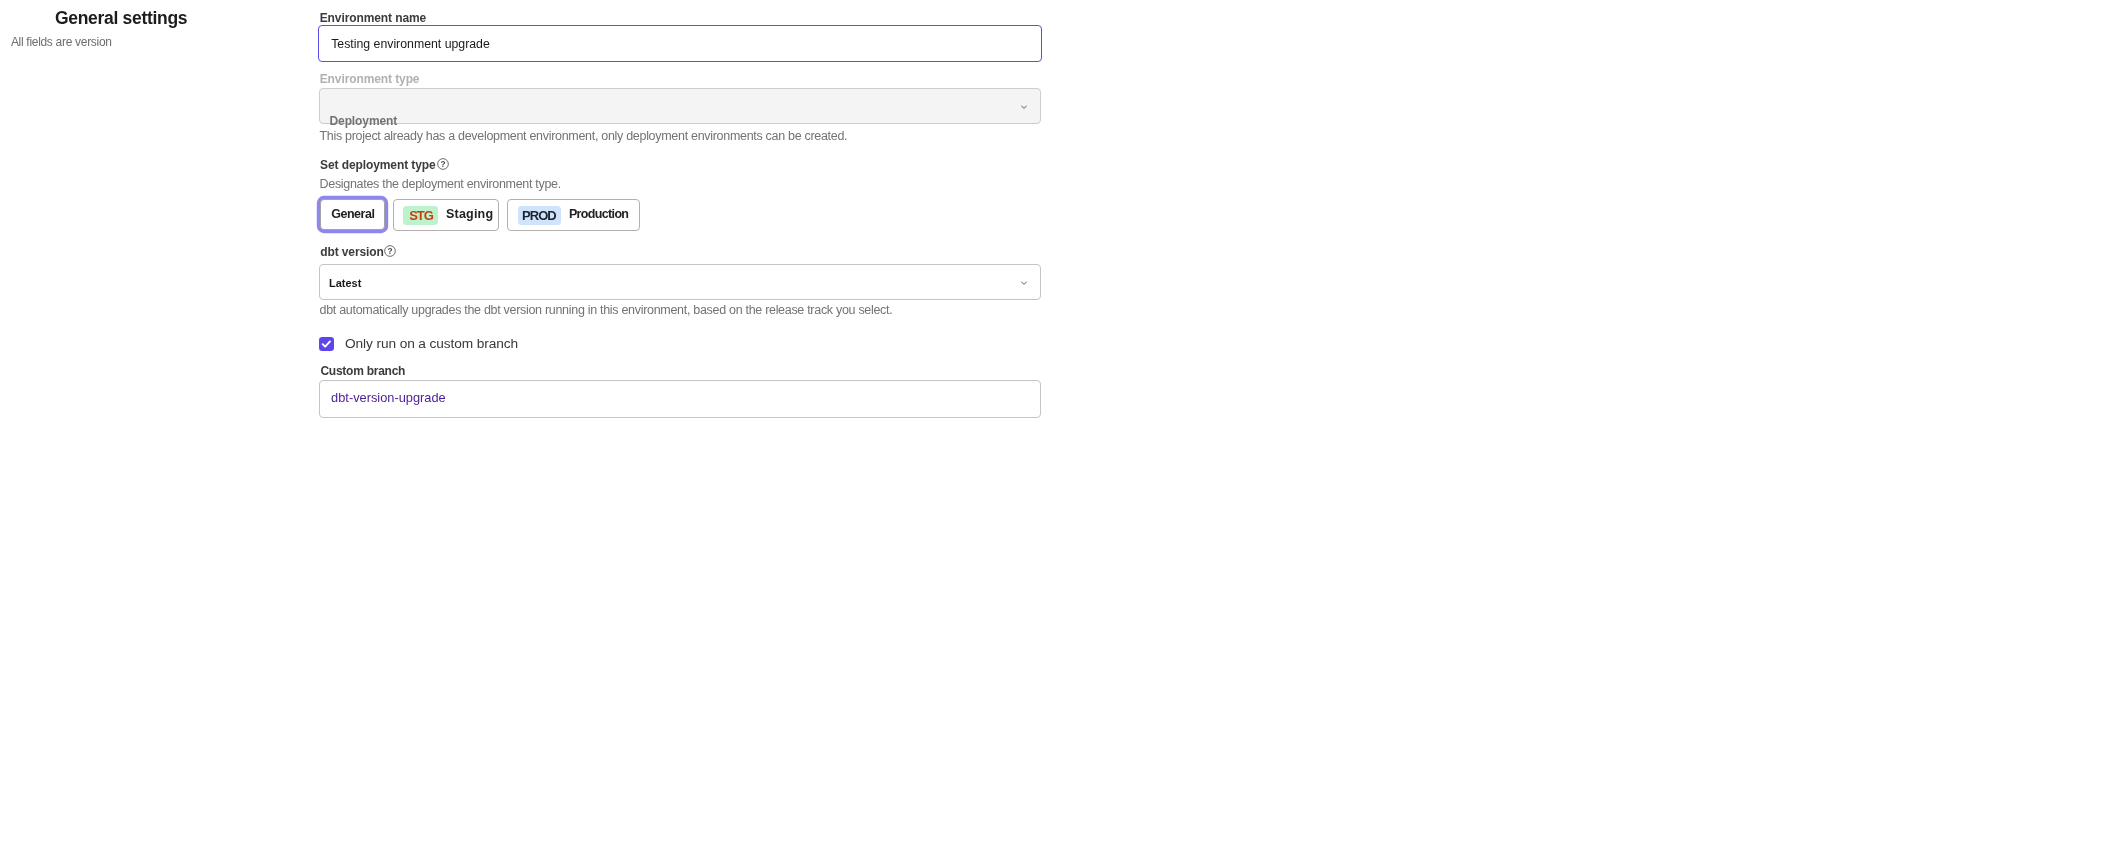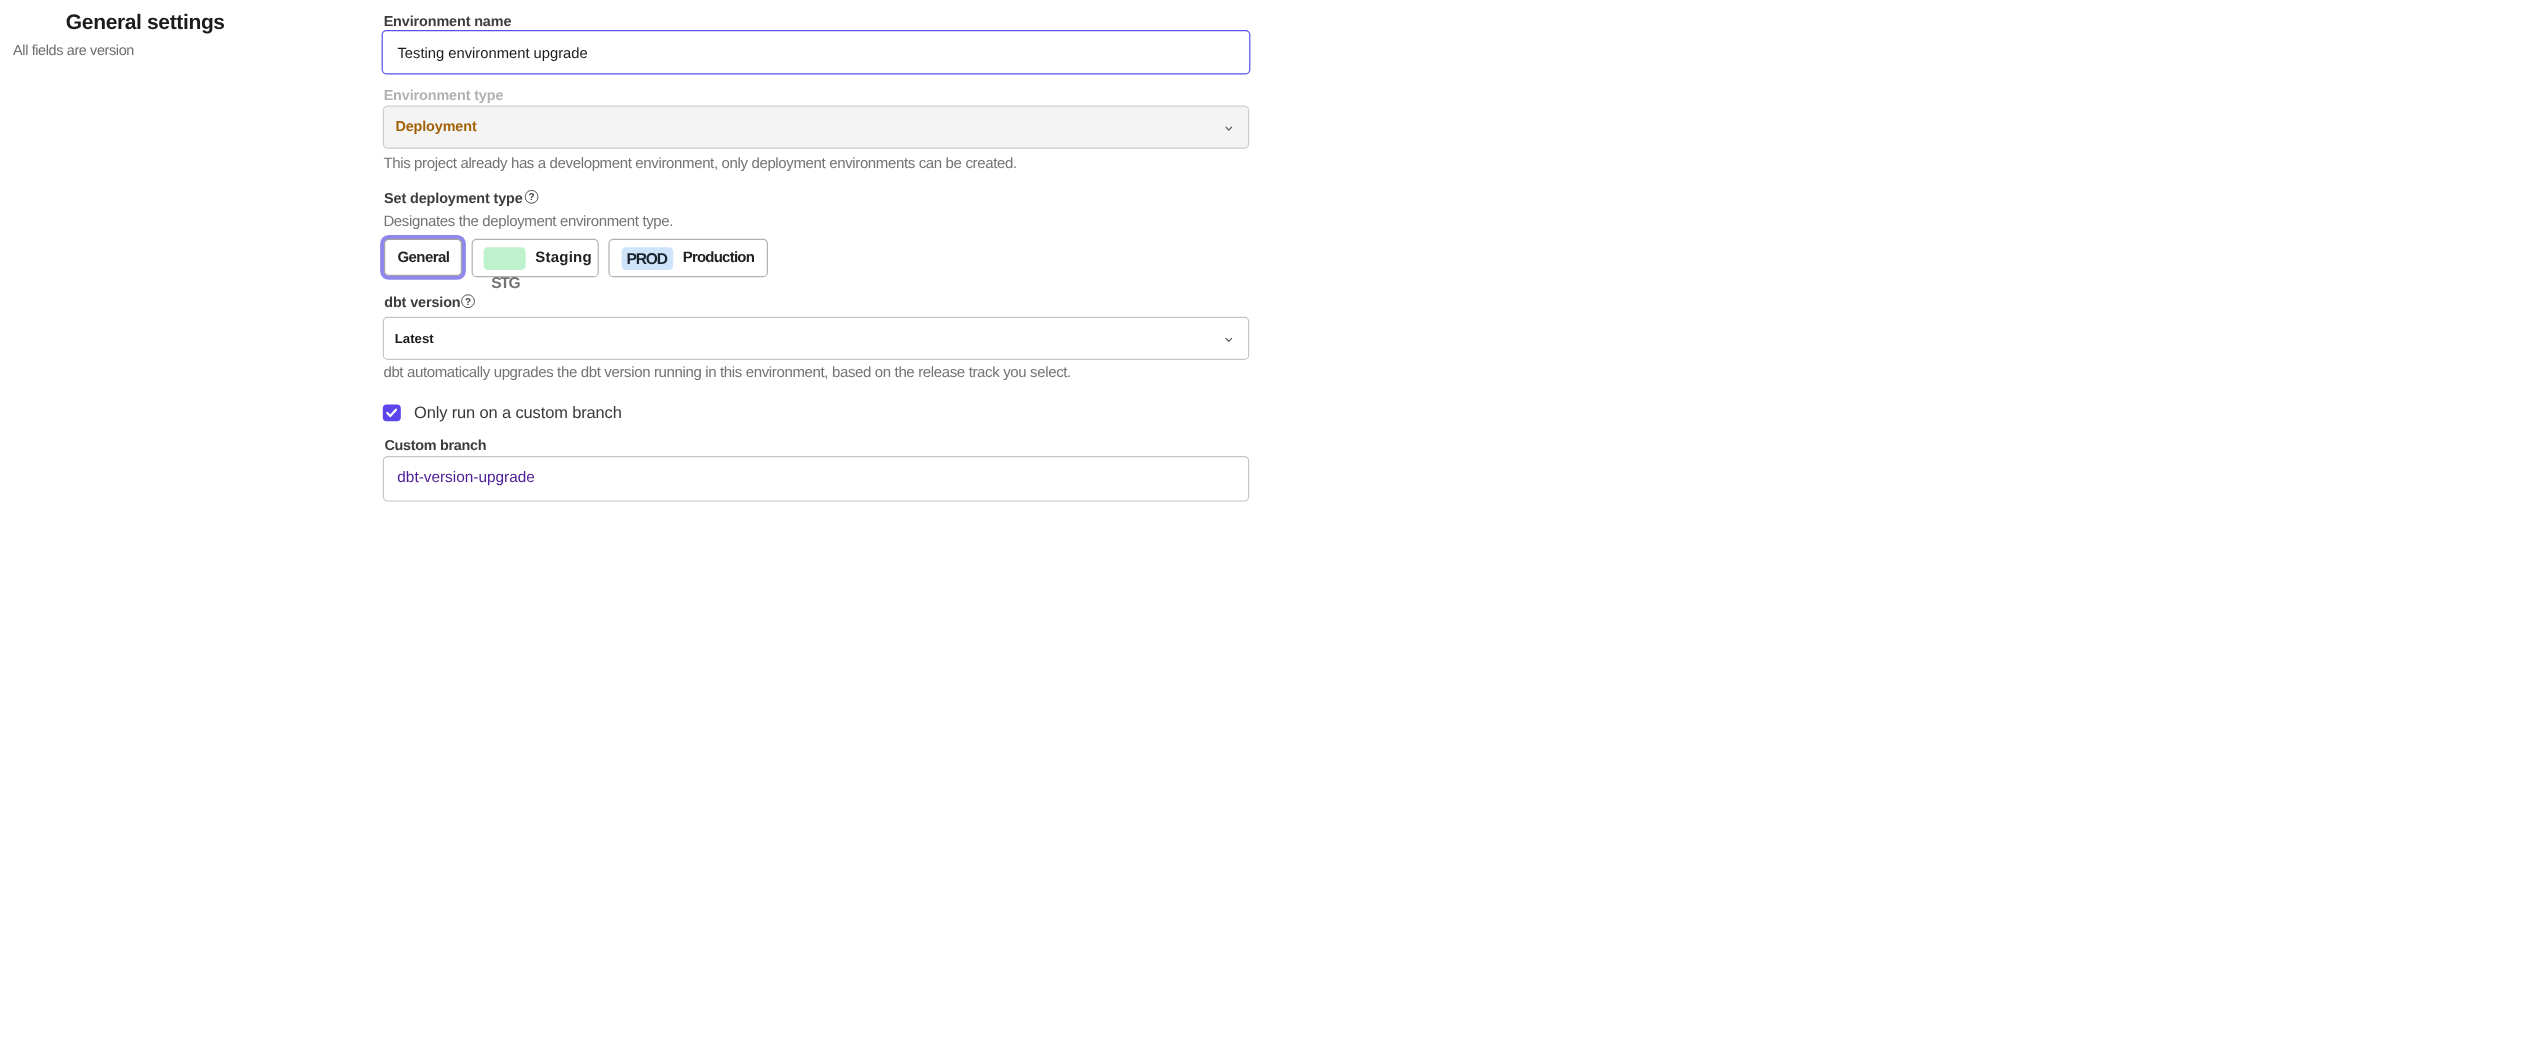"Deployment" div.abs { color: #a16207 -> #737373; top: 99px -> 115px }
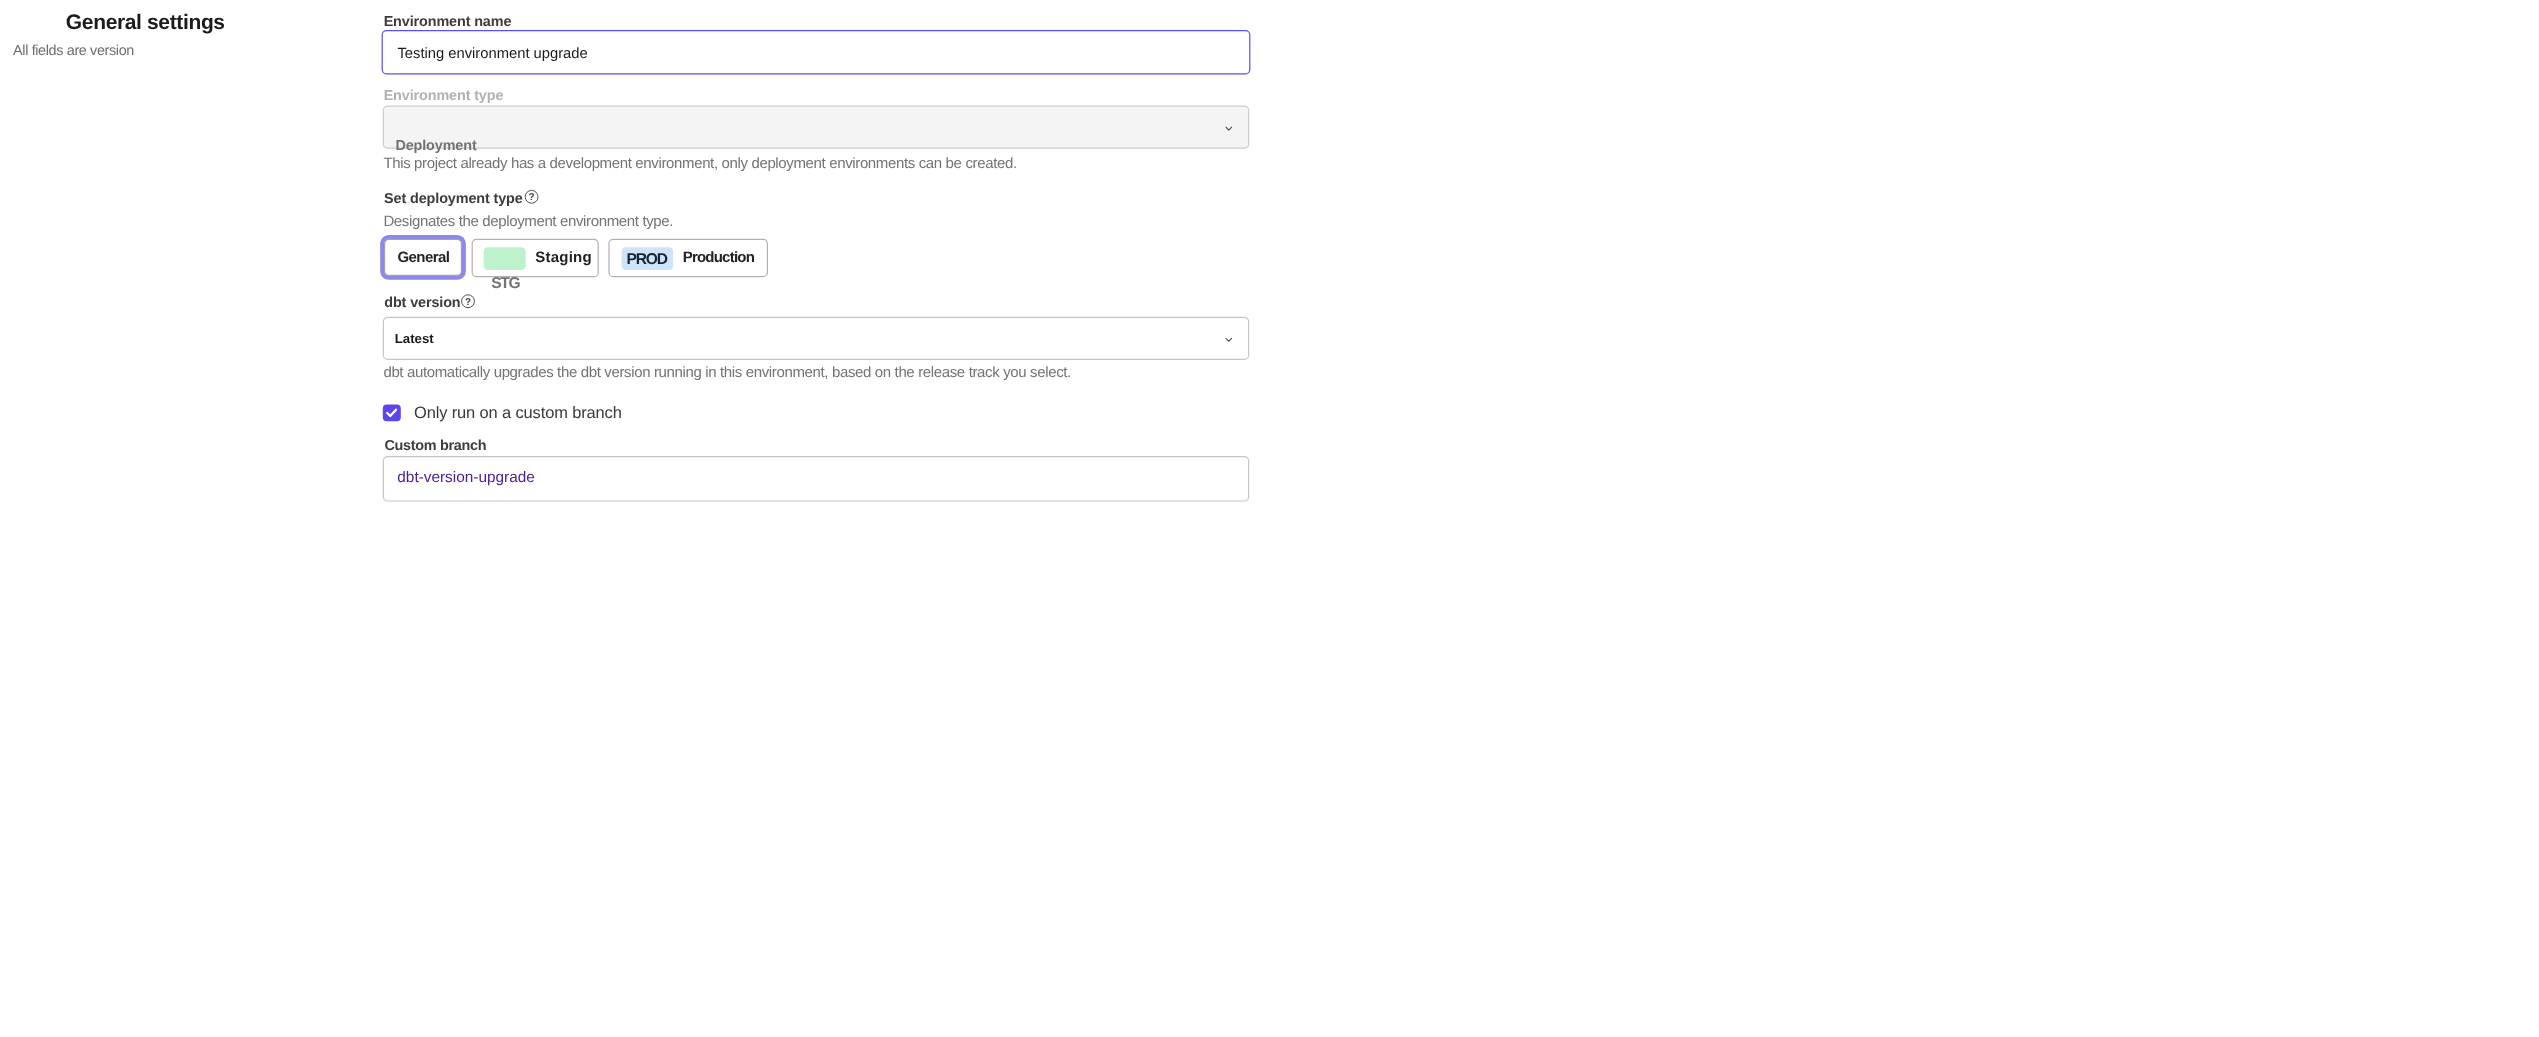"STG" div.abs { color: #737373 -> #c2410c; margin-top: 20px -> none }
